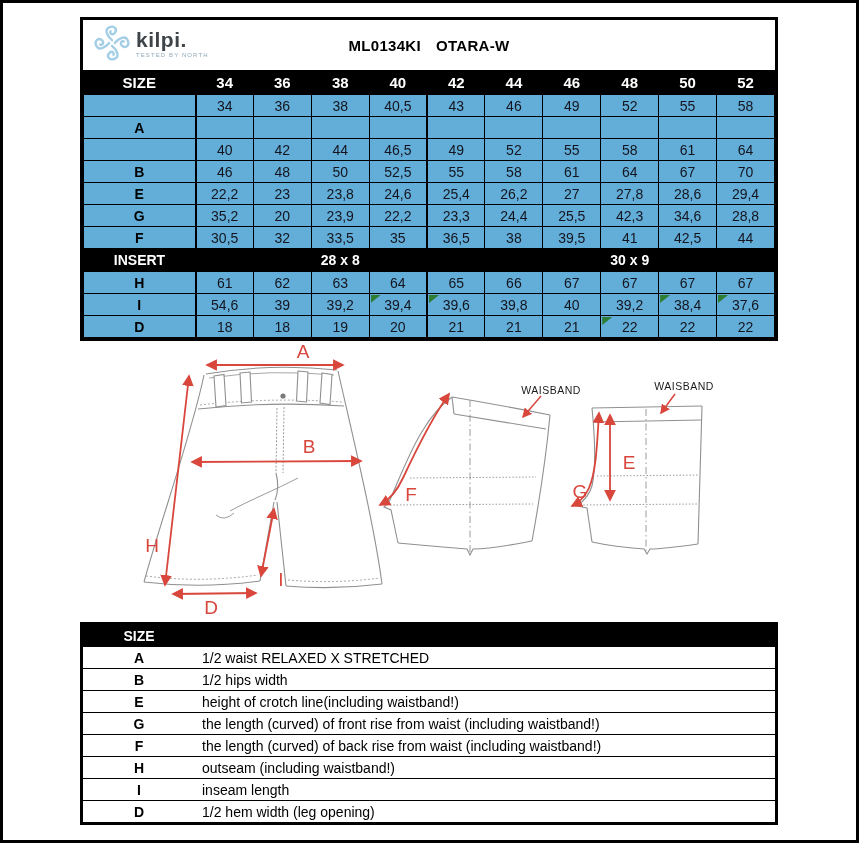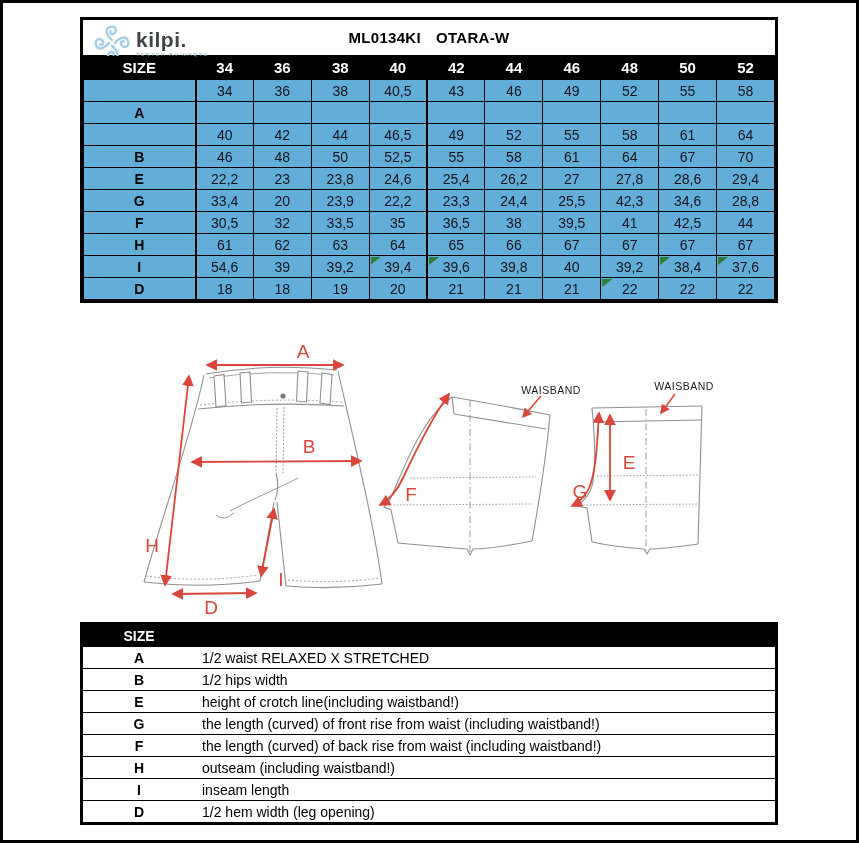"kilpi." .titleRow { height: 35px -> 50px }
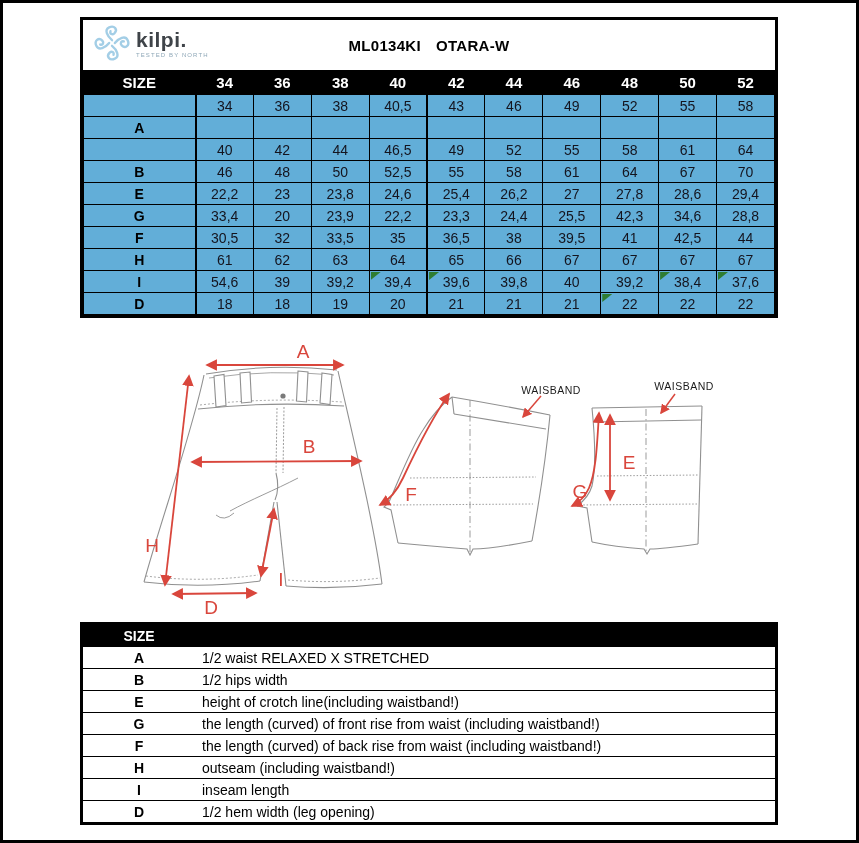"33,4" td.val { text: 33,4 -> 35,2 }
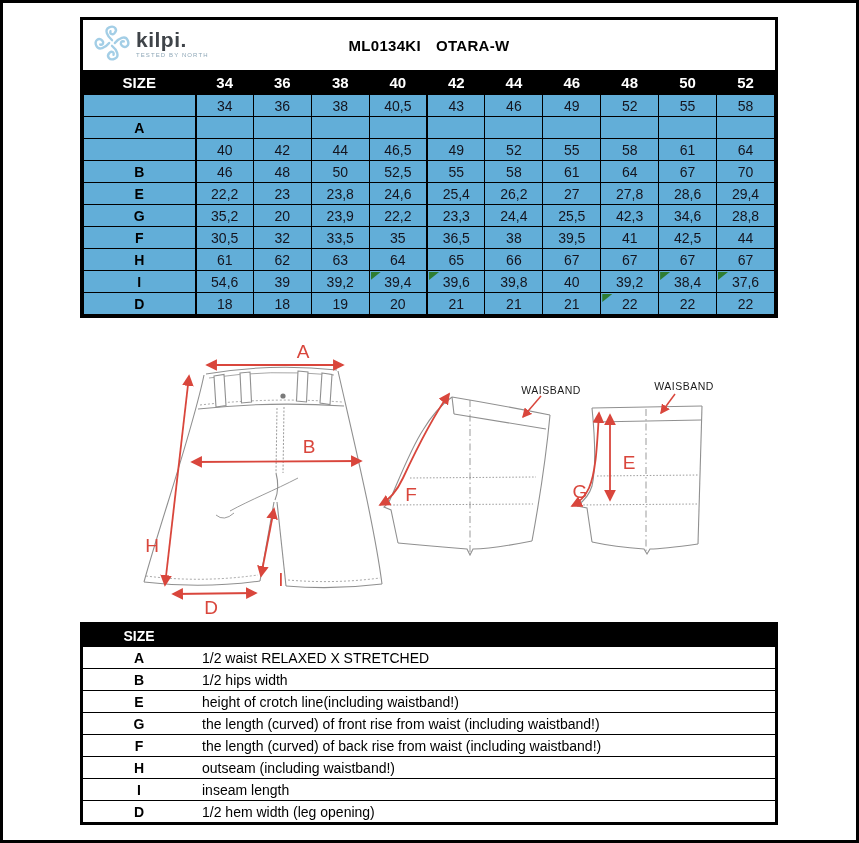"INSERT" tr.insertRow { html: none -> <tr> <td>INSERT</td> <td>28 x 8</td> <td>30 x 9</td> </tr> }
